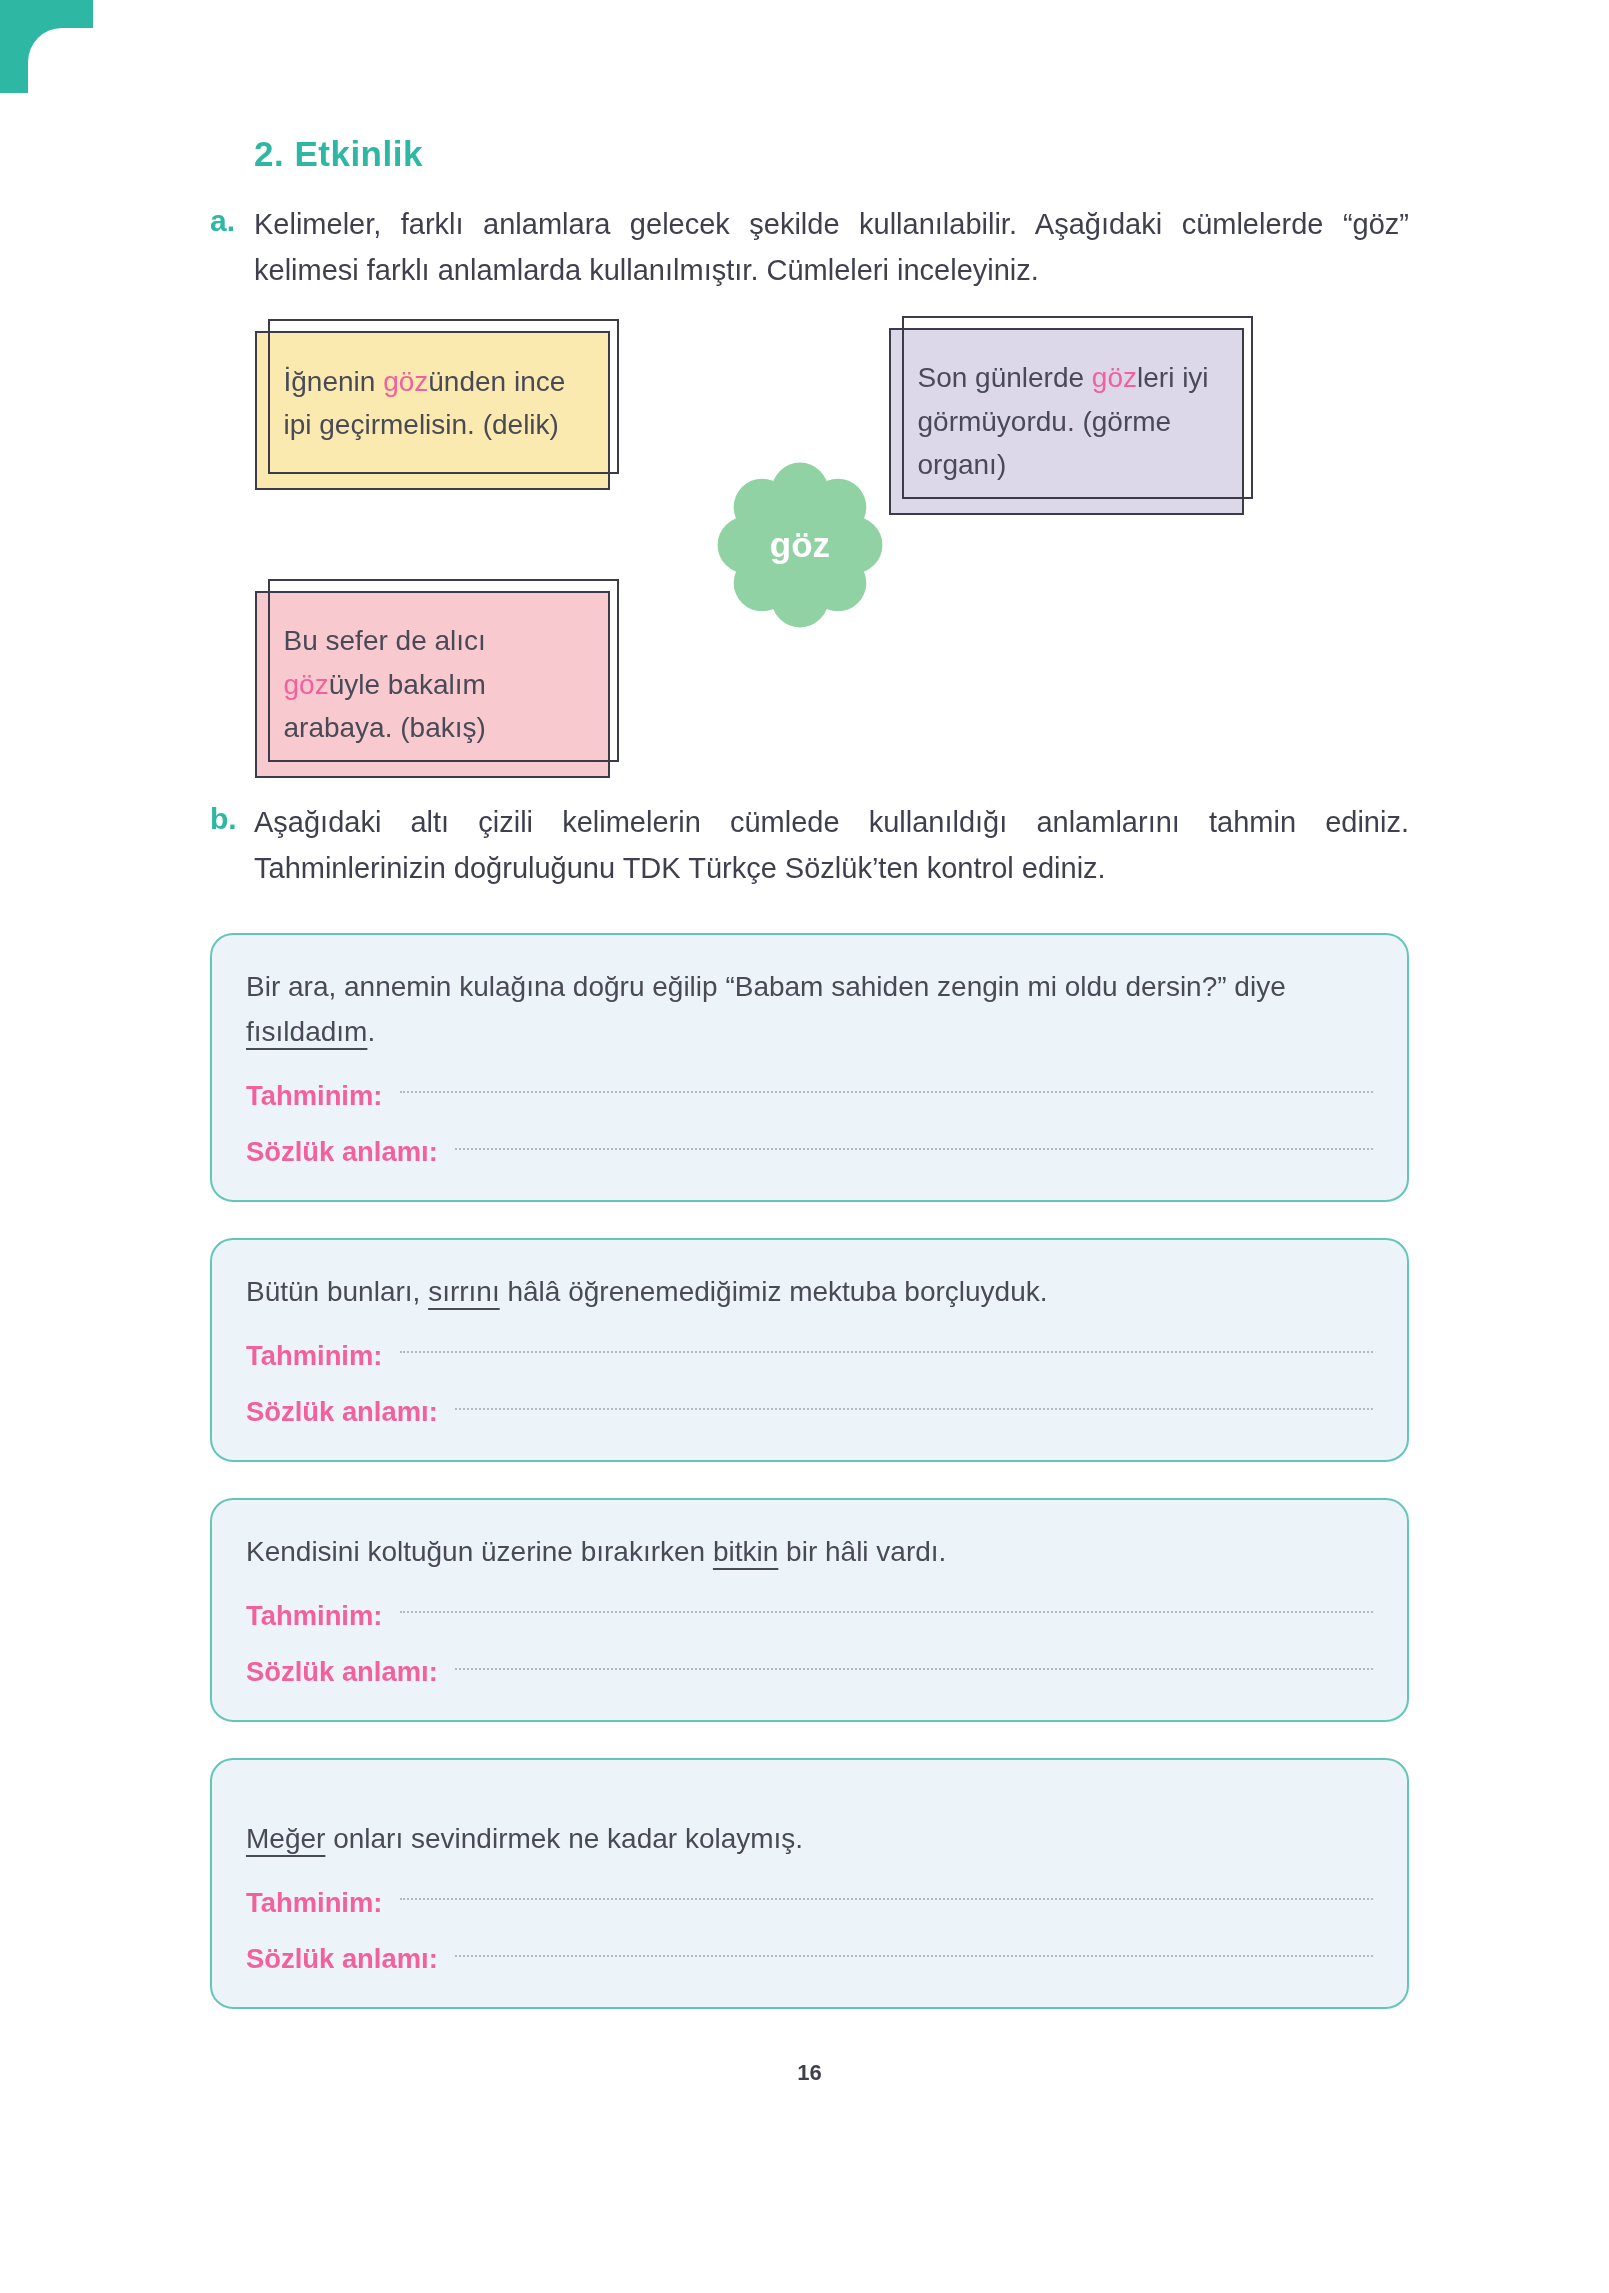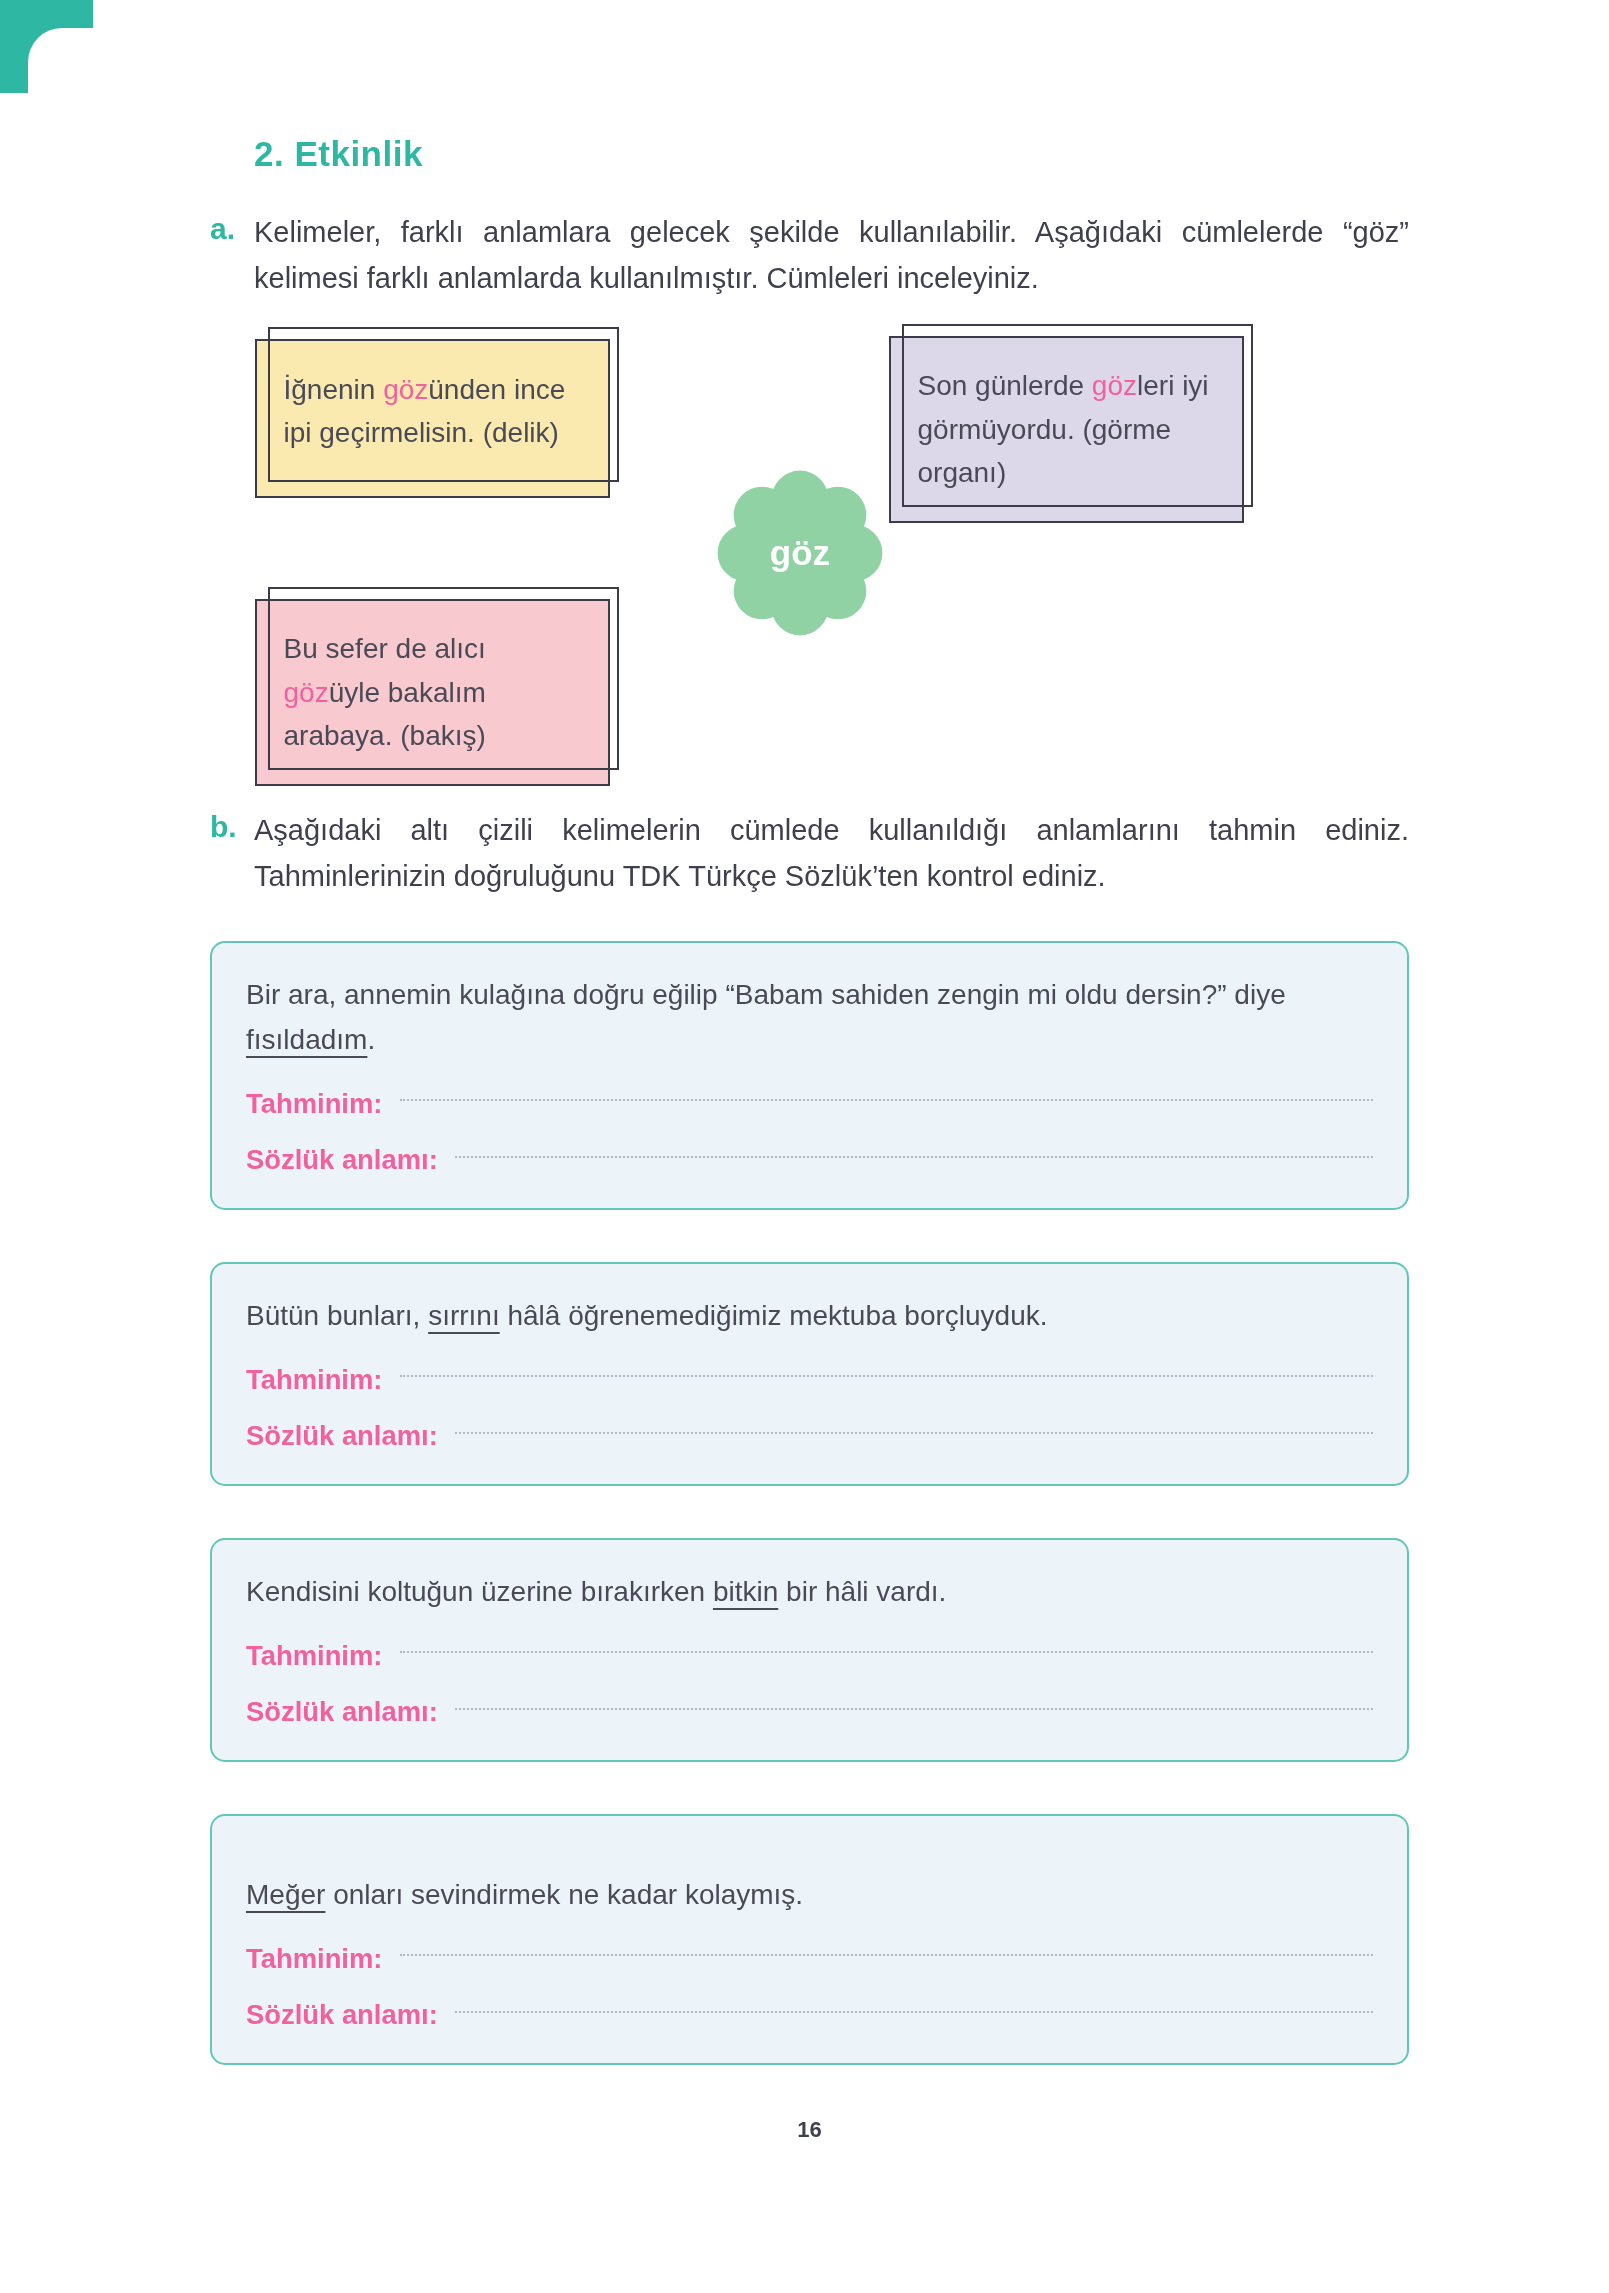"2. Etkinlik" .title { margin: 0 0 36px 44px -> 0 0 28px 44px }
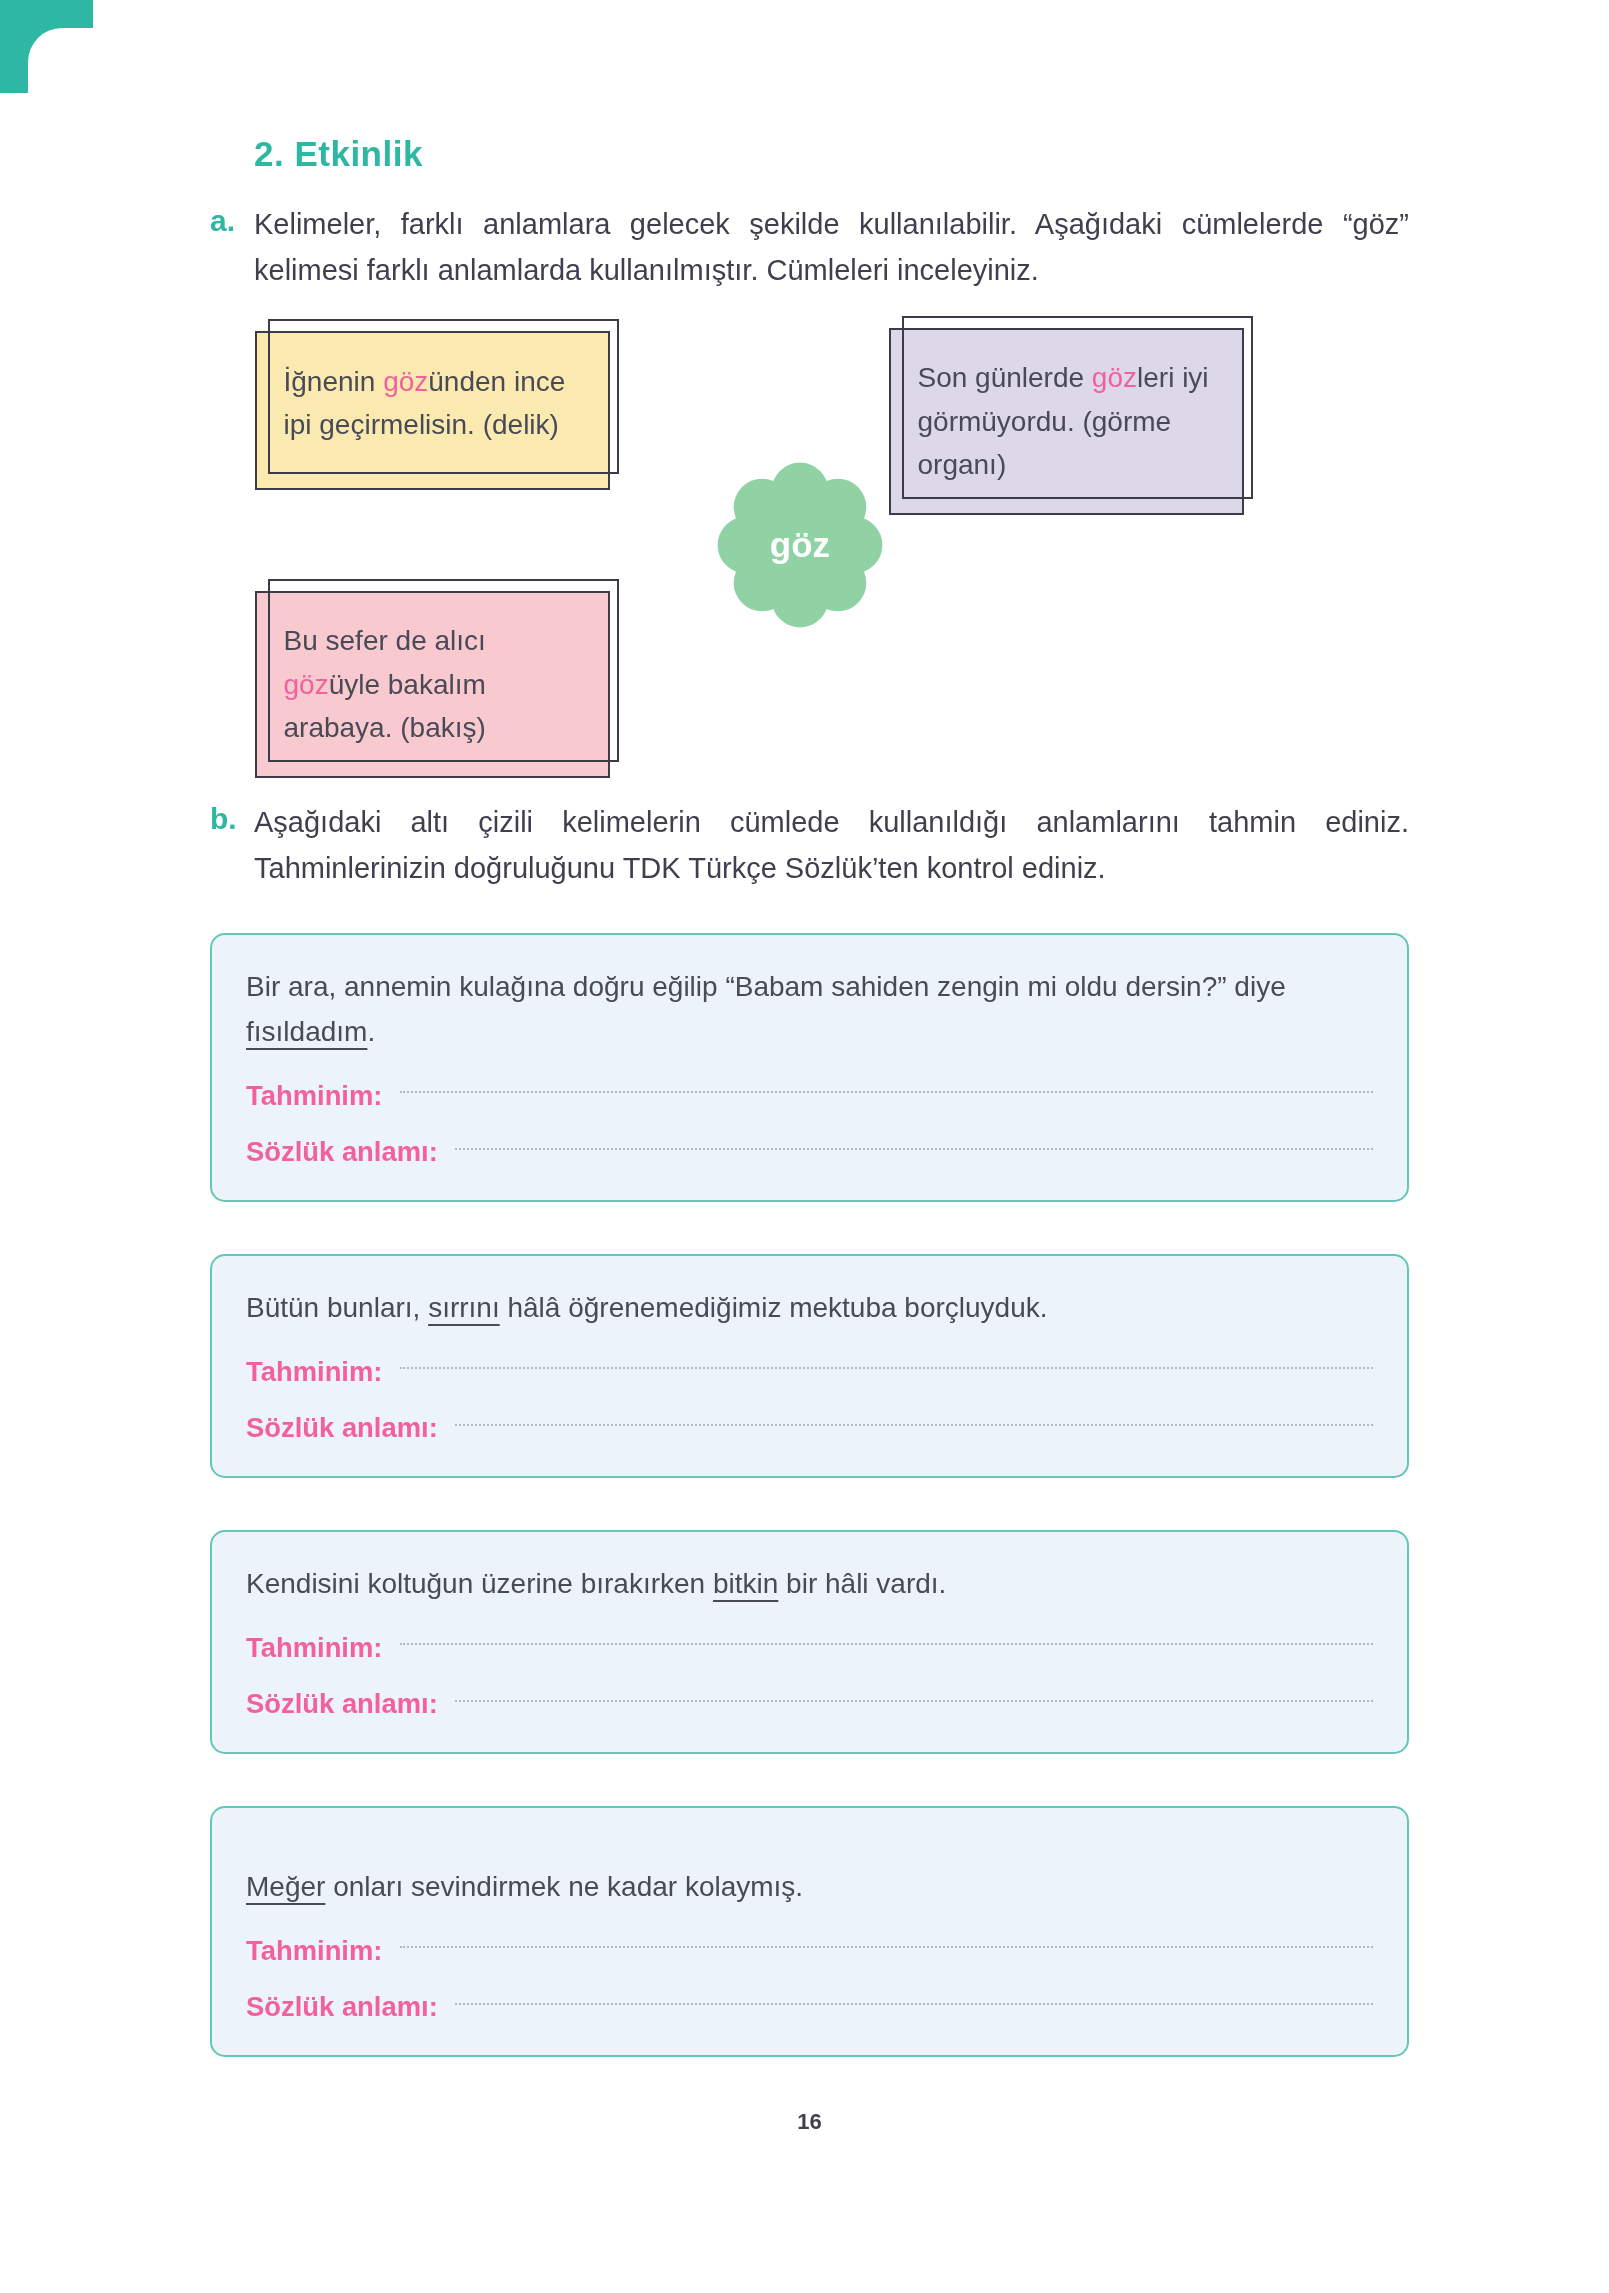"Bir ara, annemin kulağına doğru" .exercise { border-radius: 15px -> 23px; margin-bottom: 52px -> 36px }
